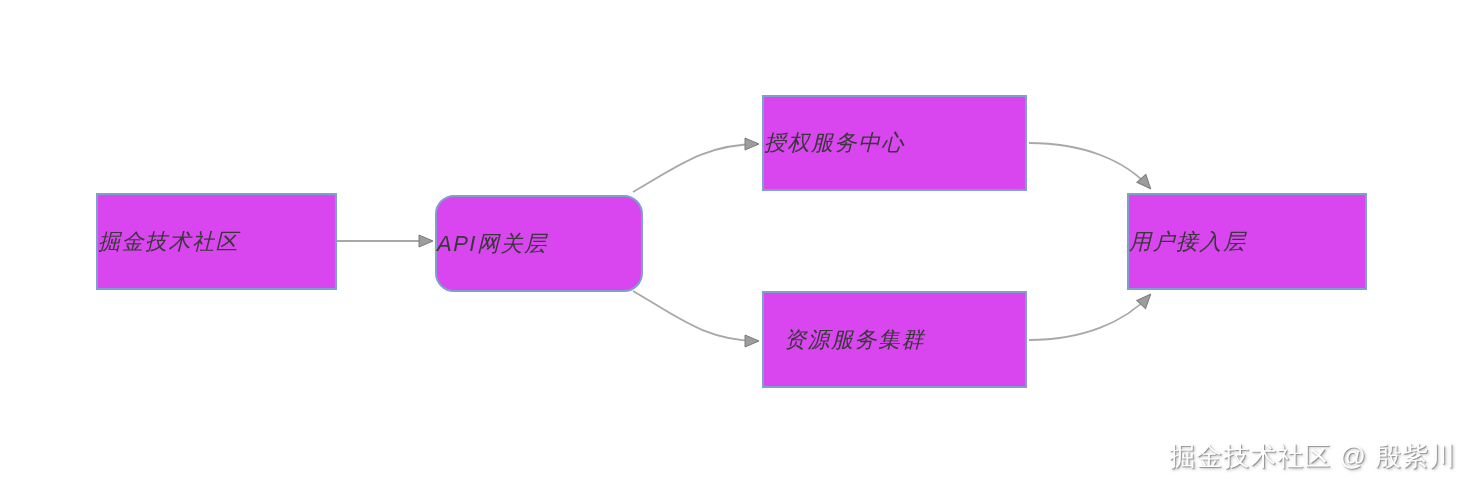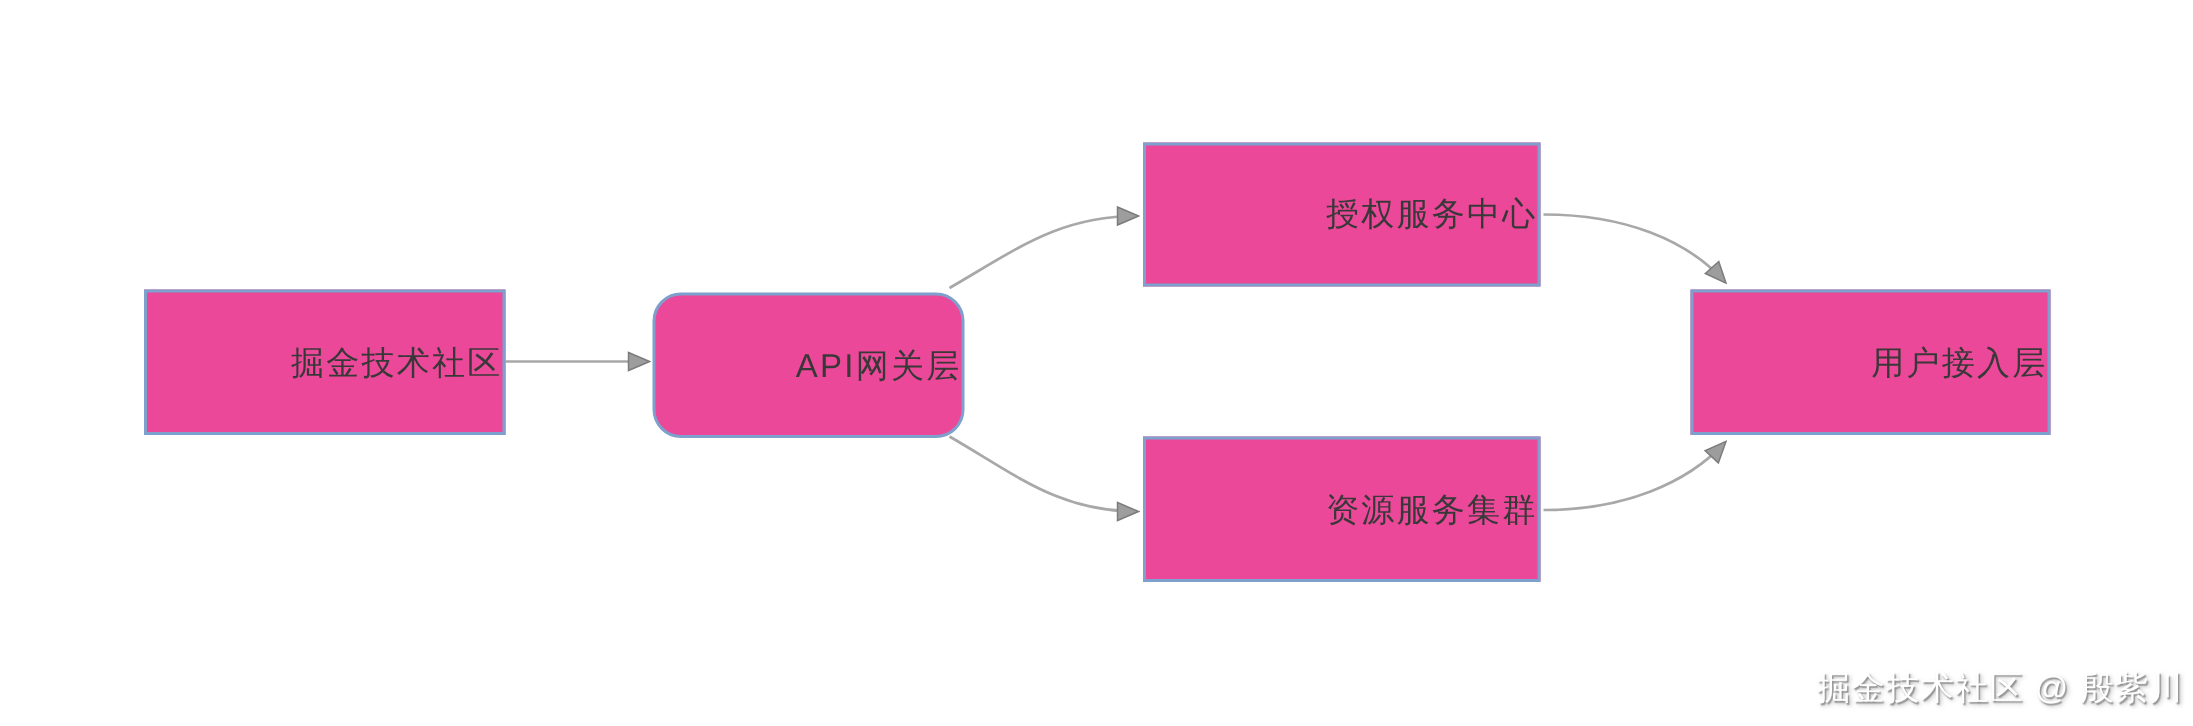"授权服务中心" .node { background: #ec4899 -> #d946ef; font-style: none -> italic; justify-content: flex-end -> flex-start }
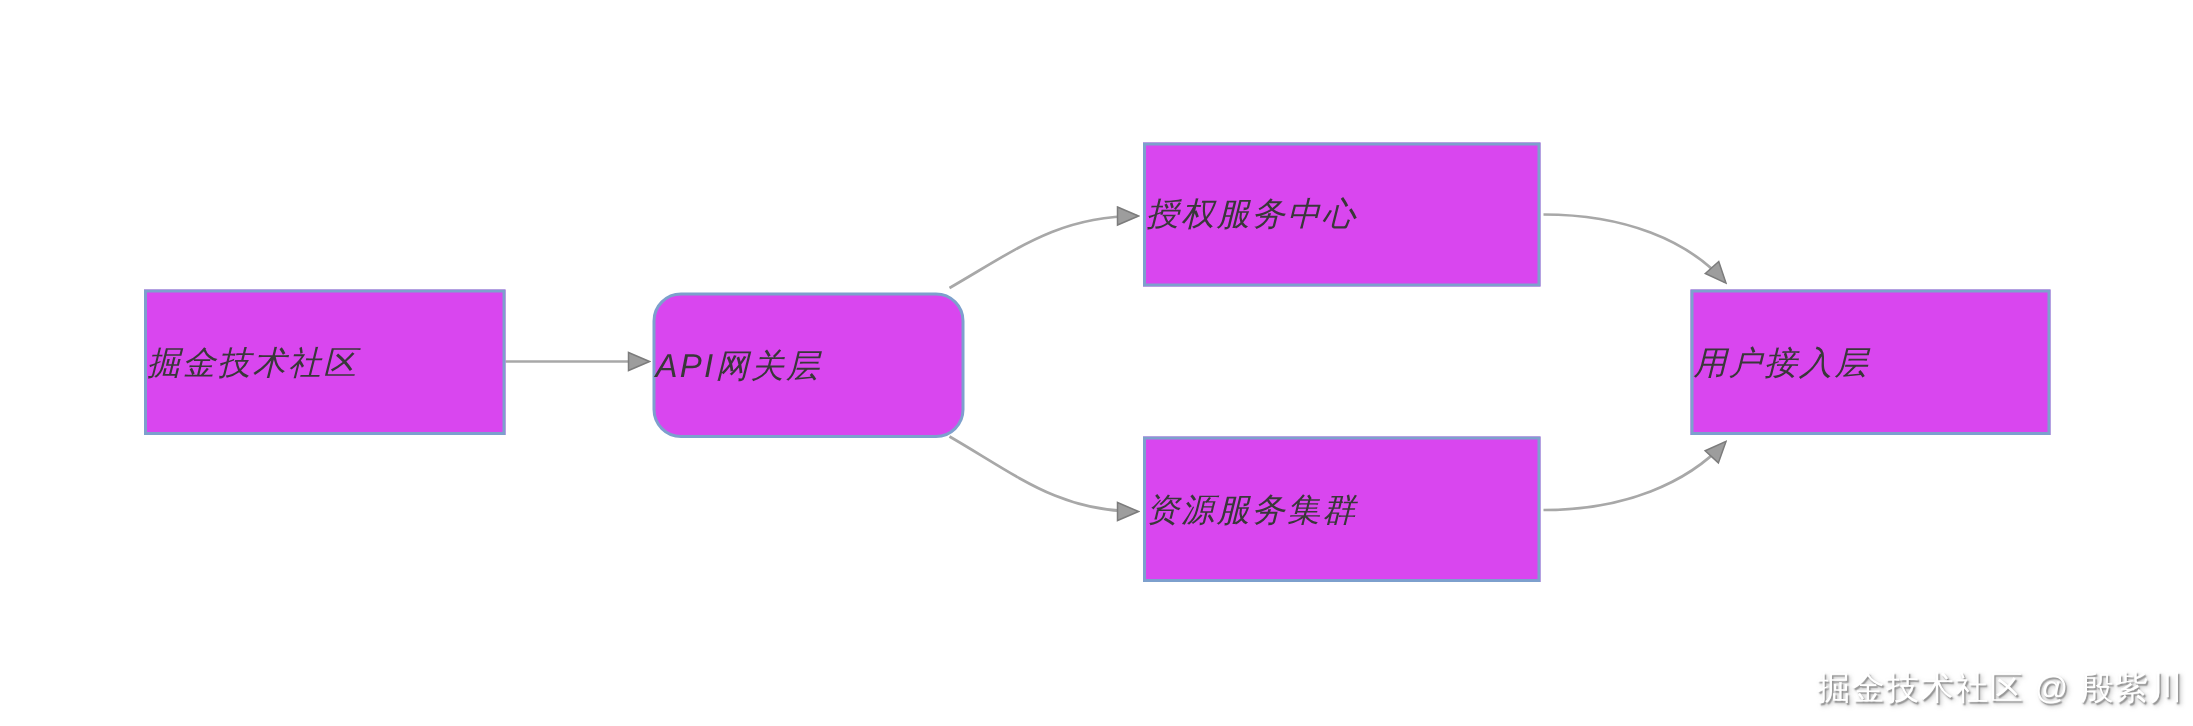"资源服务集群" .n-res { padding-left: none -> 20px }
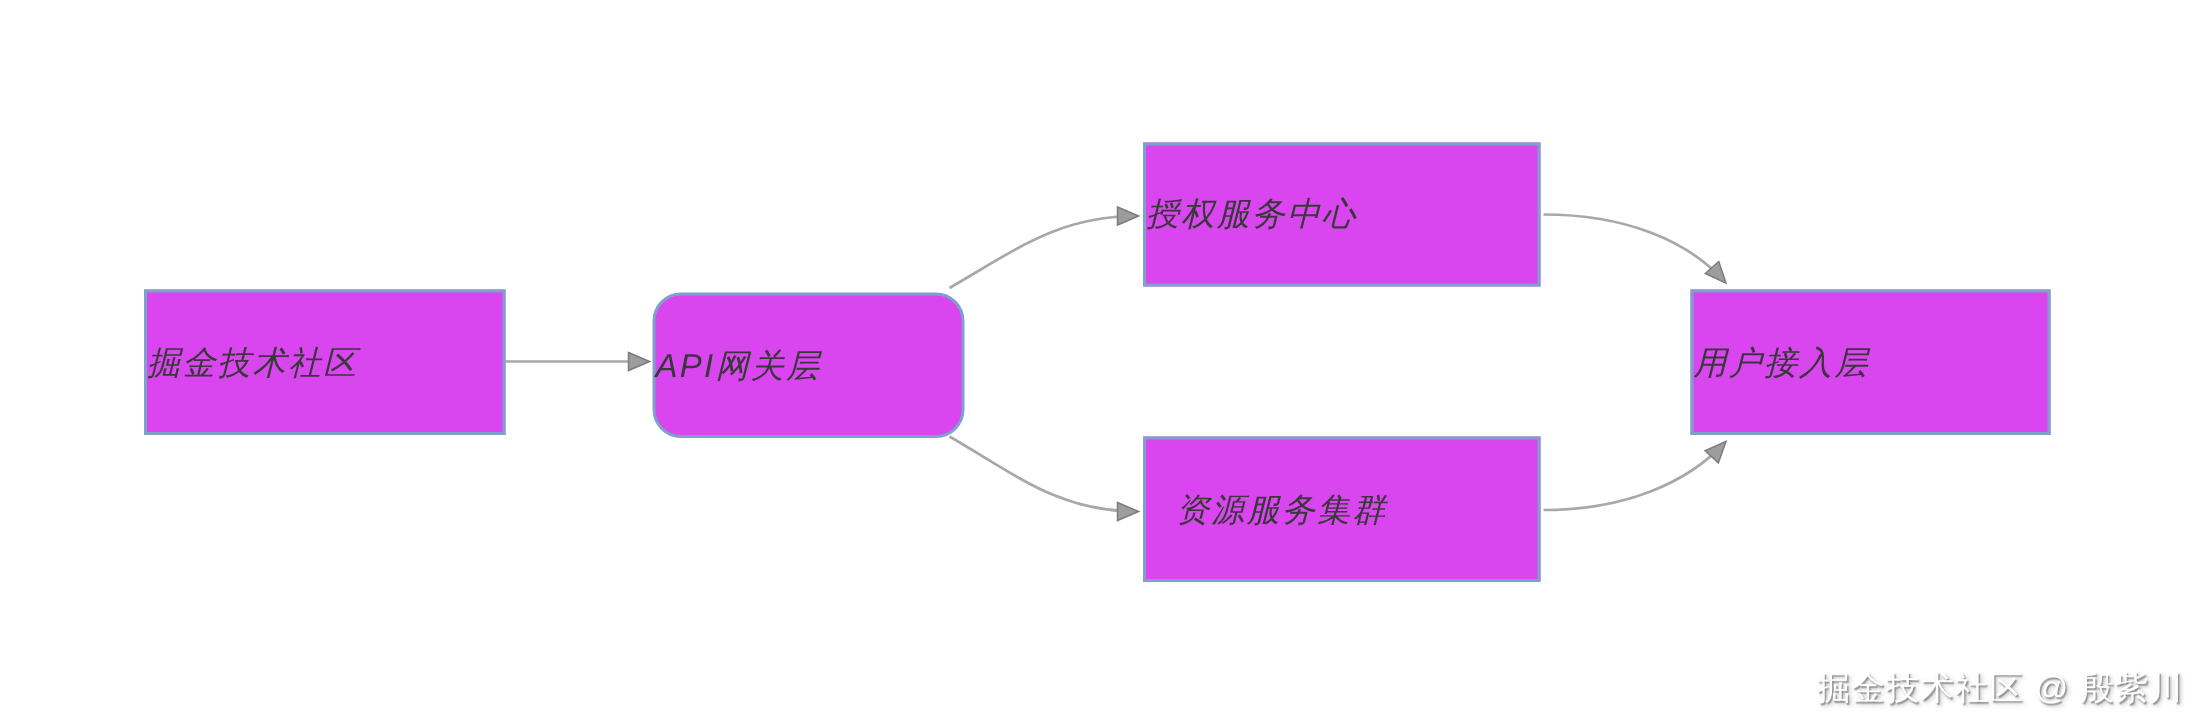"掘金技术社区 @ 殷紫川" .watermark { font-size: 22px -> 26px }
